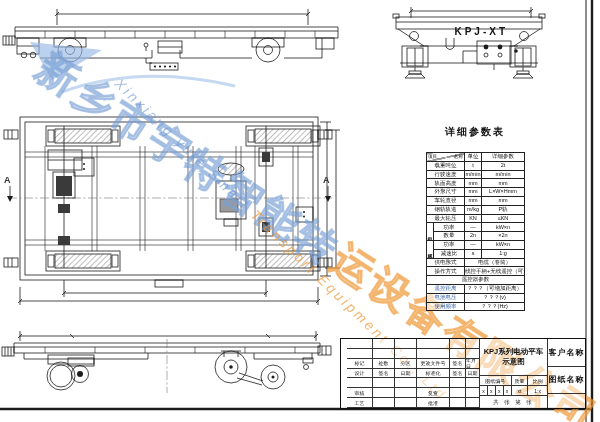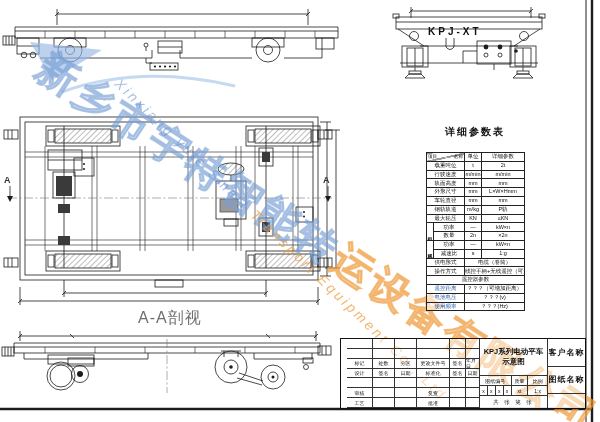"KPJ-XT" .lbl-kpj { text-align: left -> right }
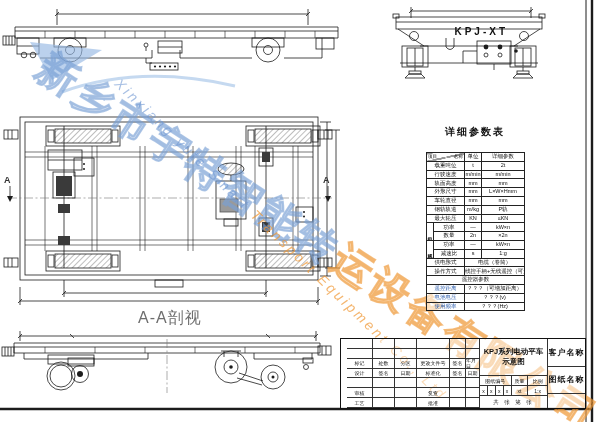"A-A剖视" div.lbl { html: <div>A-A剖视</div> -> none }
